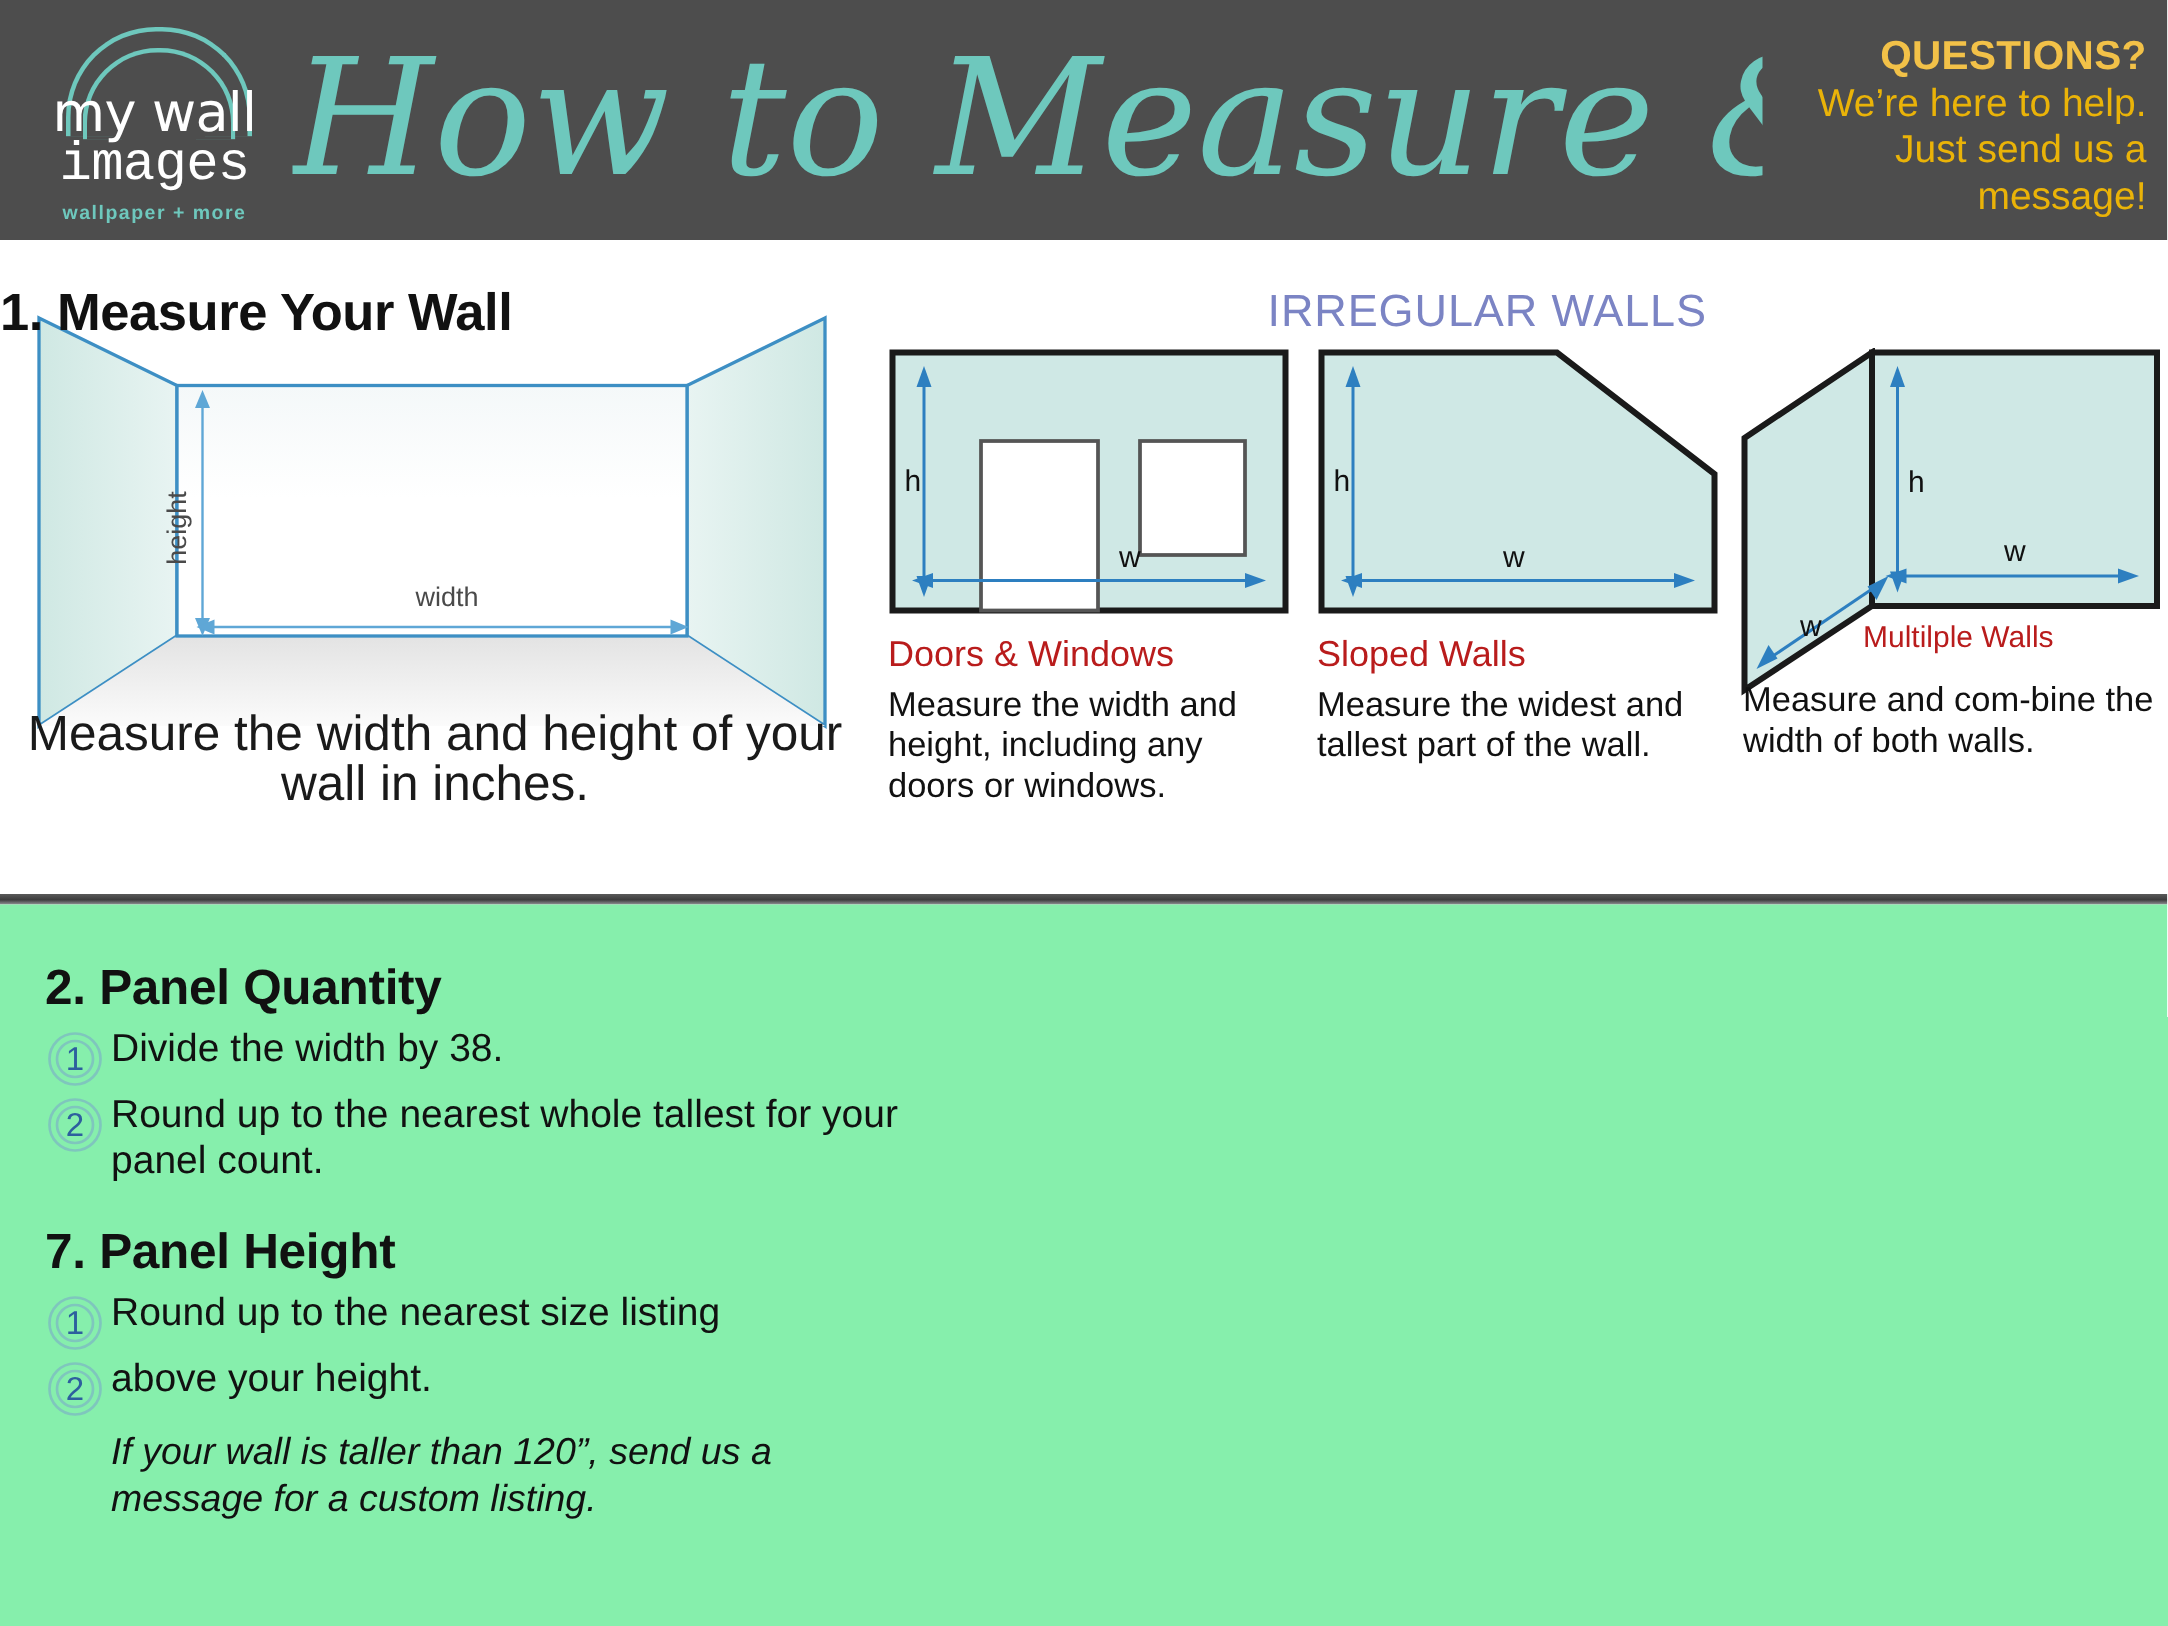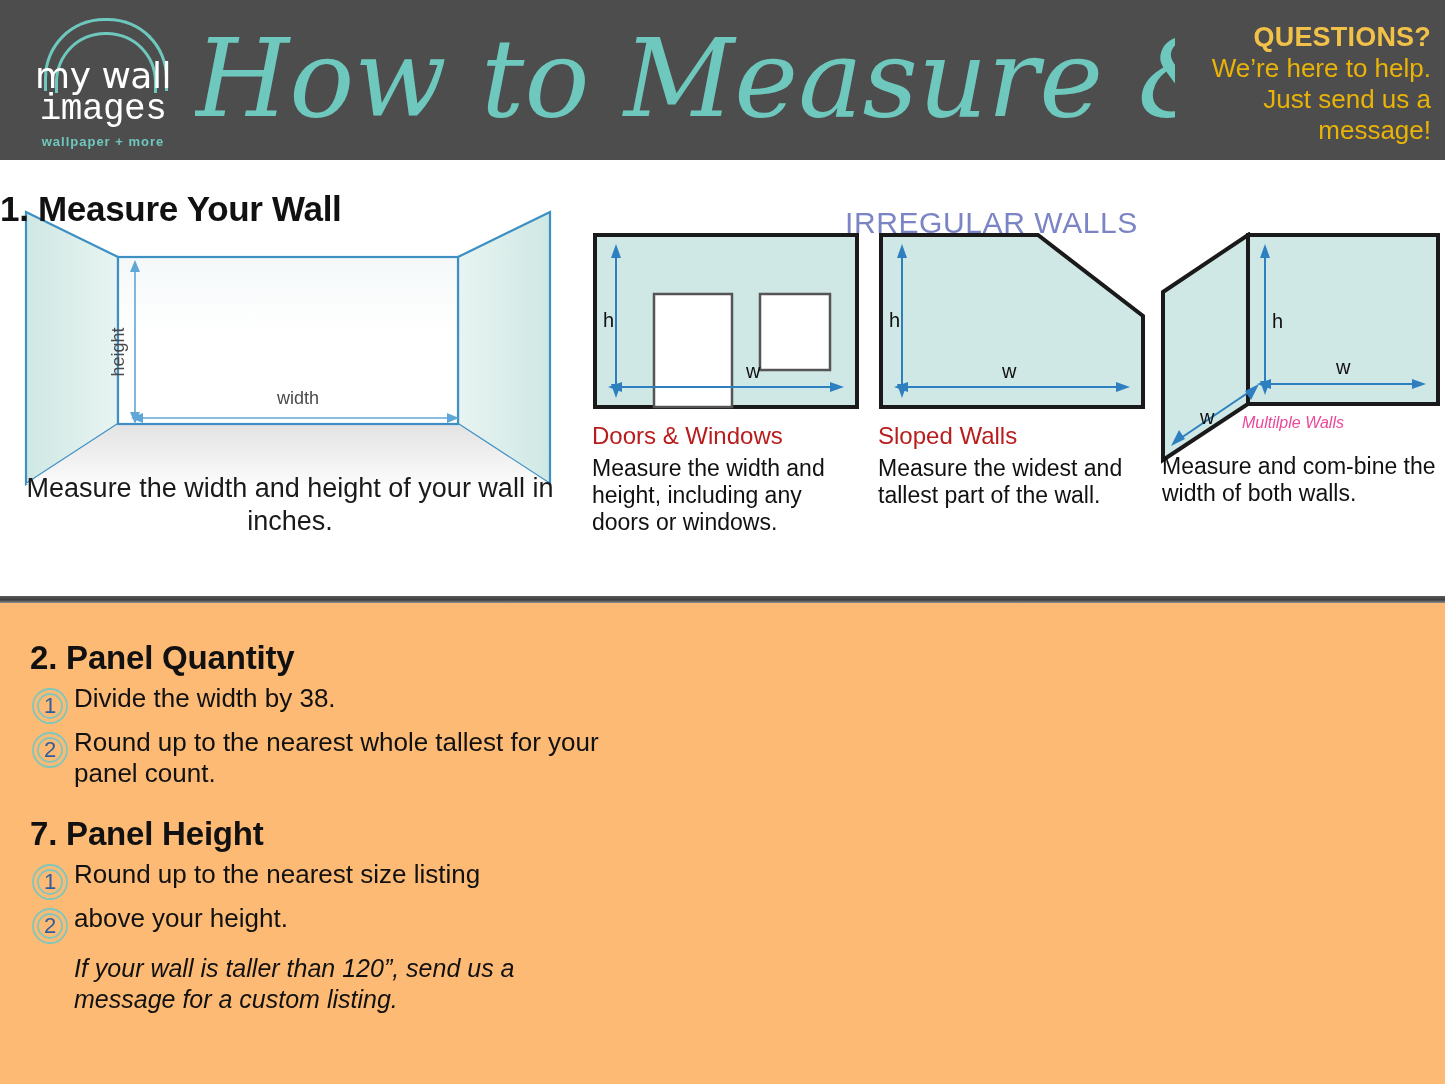"IRREGULAR WALLS" #irr-title { margin-top: 15px -> none }
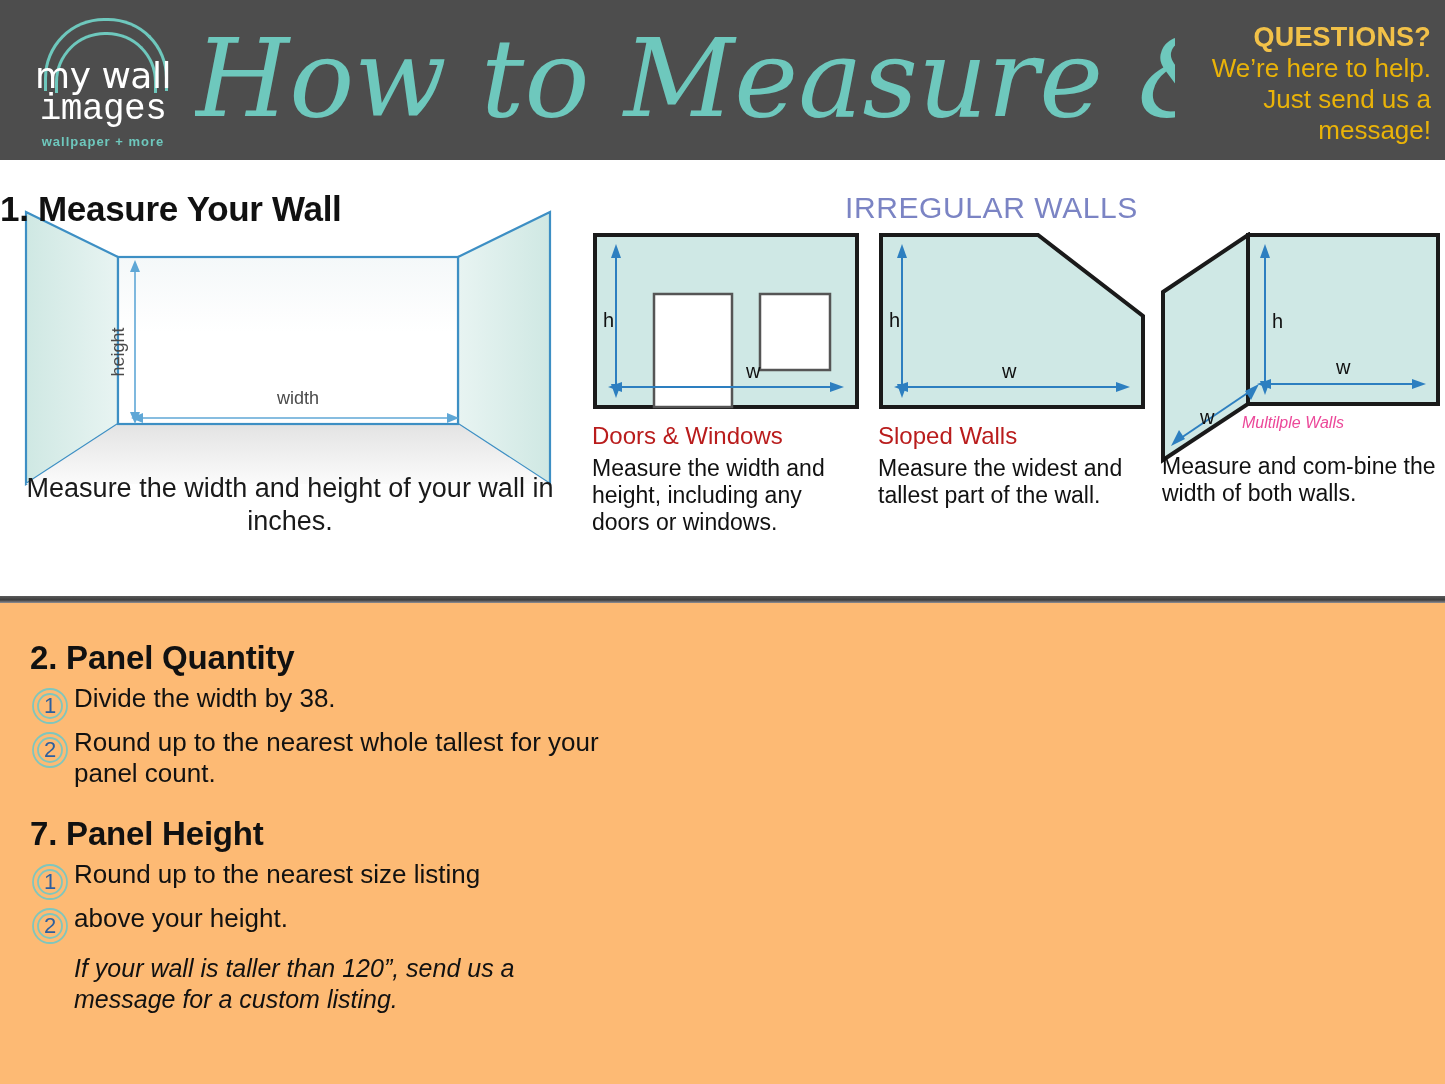"Multilple Walls" #irr3-name { color: #ec4899 -> #b91c1c; font-size: 16px -> 20px; font-style: italic -> none }
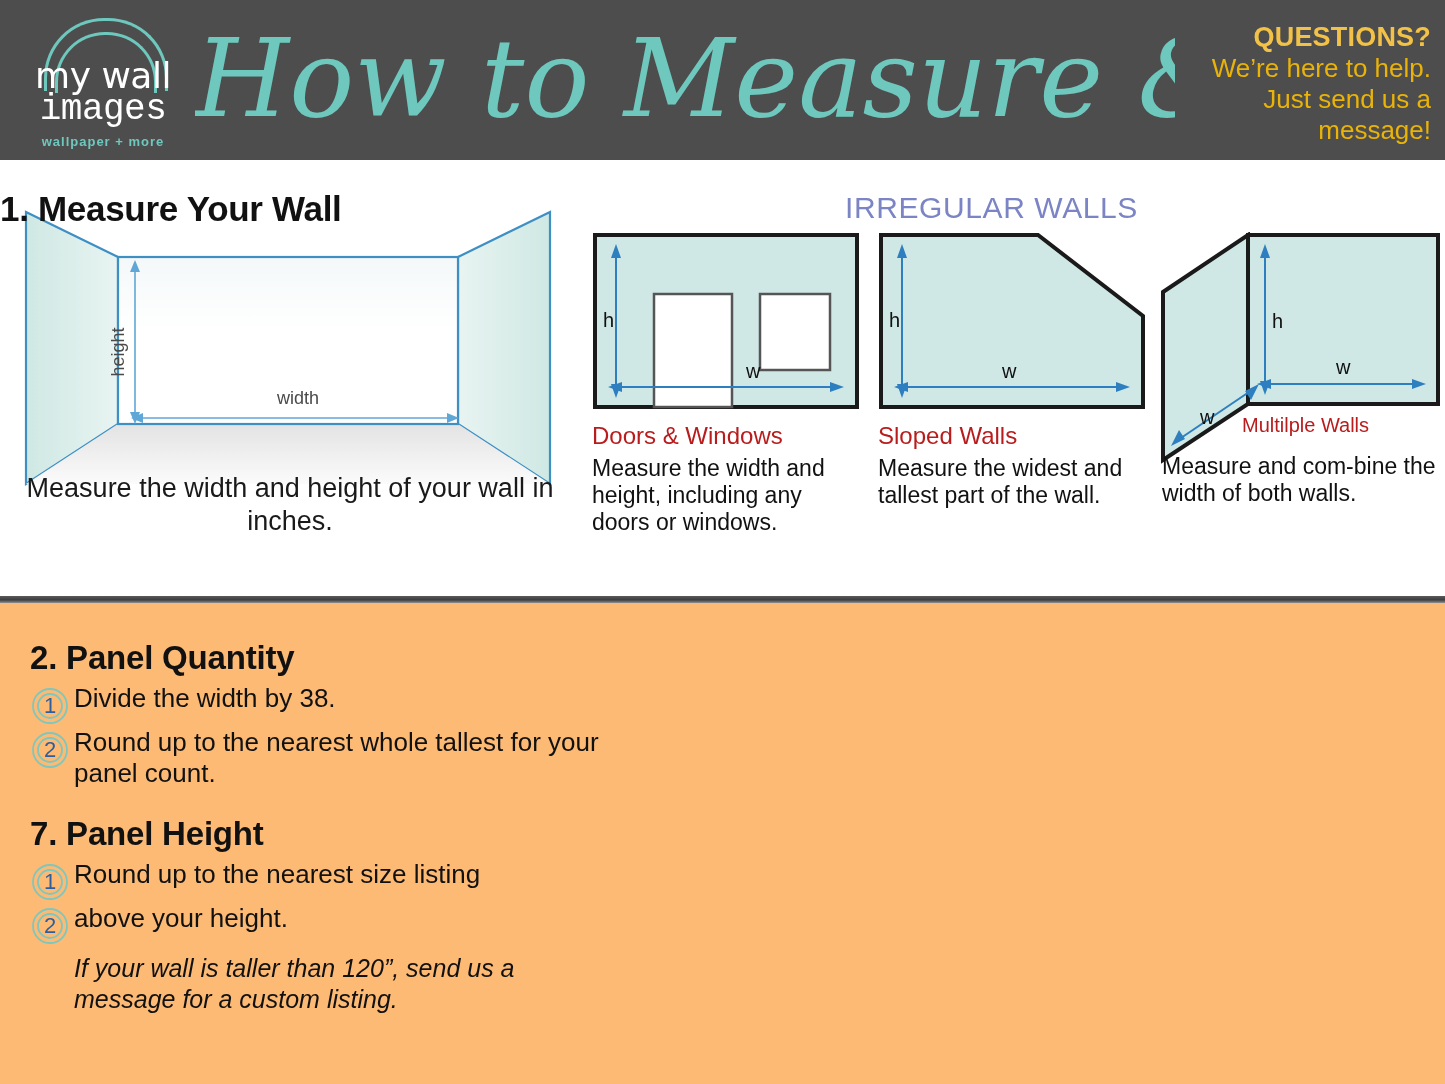"Measure the width and height" #room-caption { font-size: 27px -> 33px }
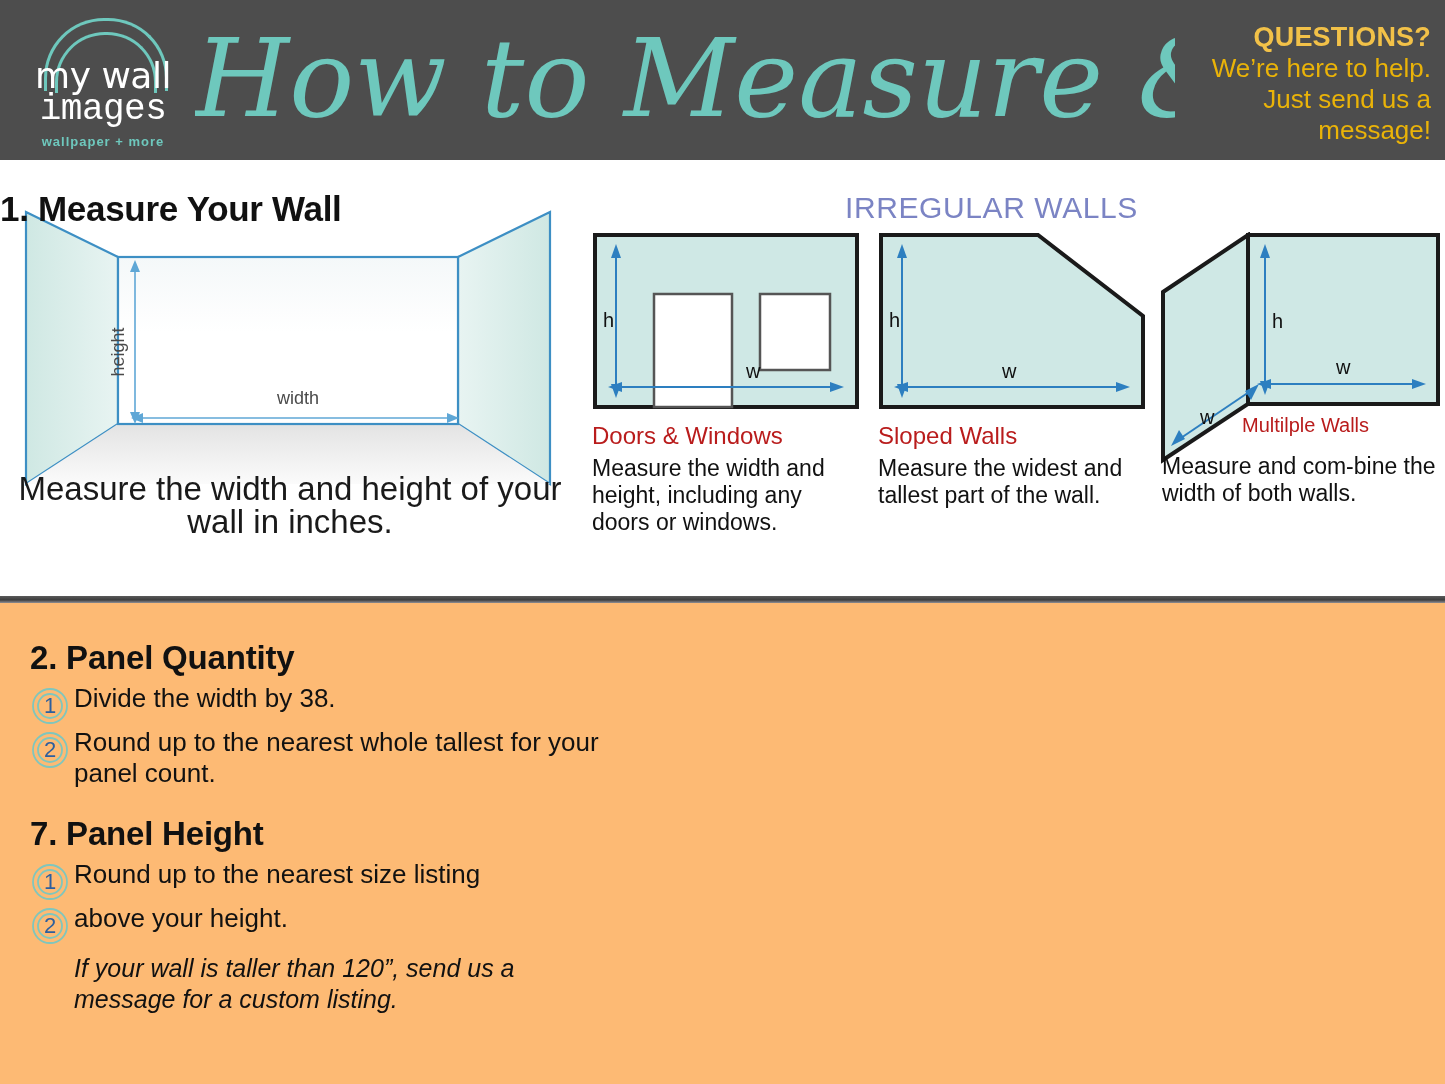"2. Panel Quantity" #bottom { background: #fdba74 -> #86efac }
